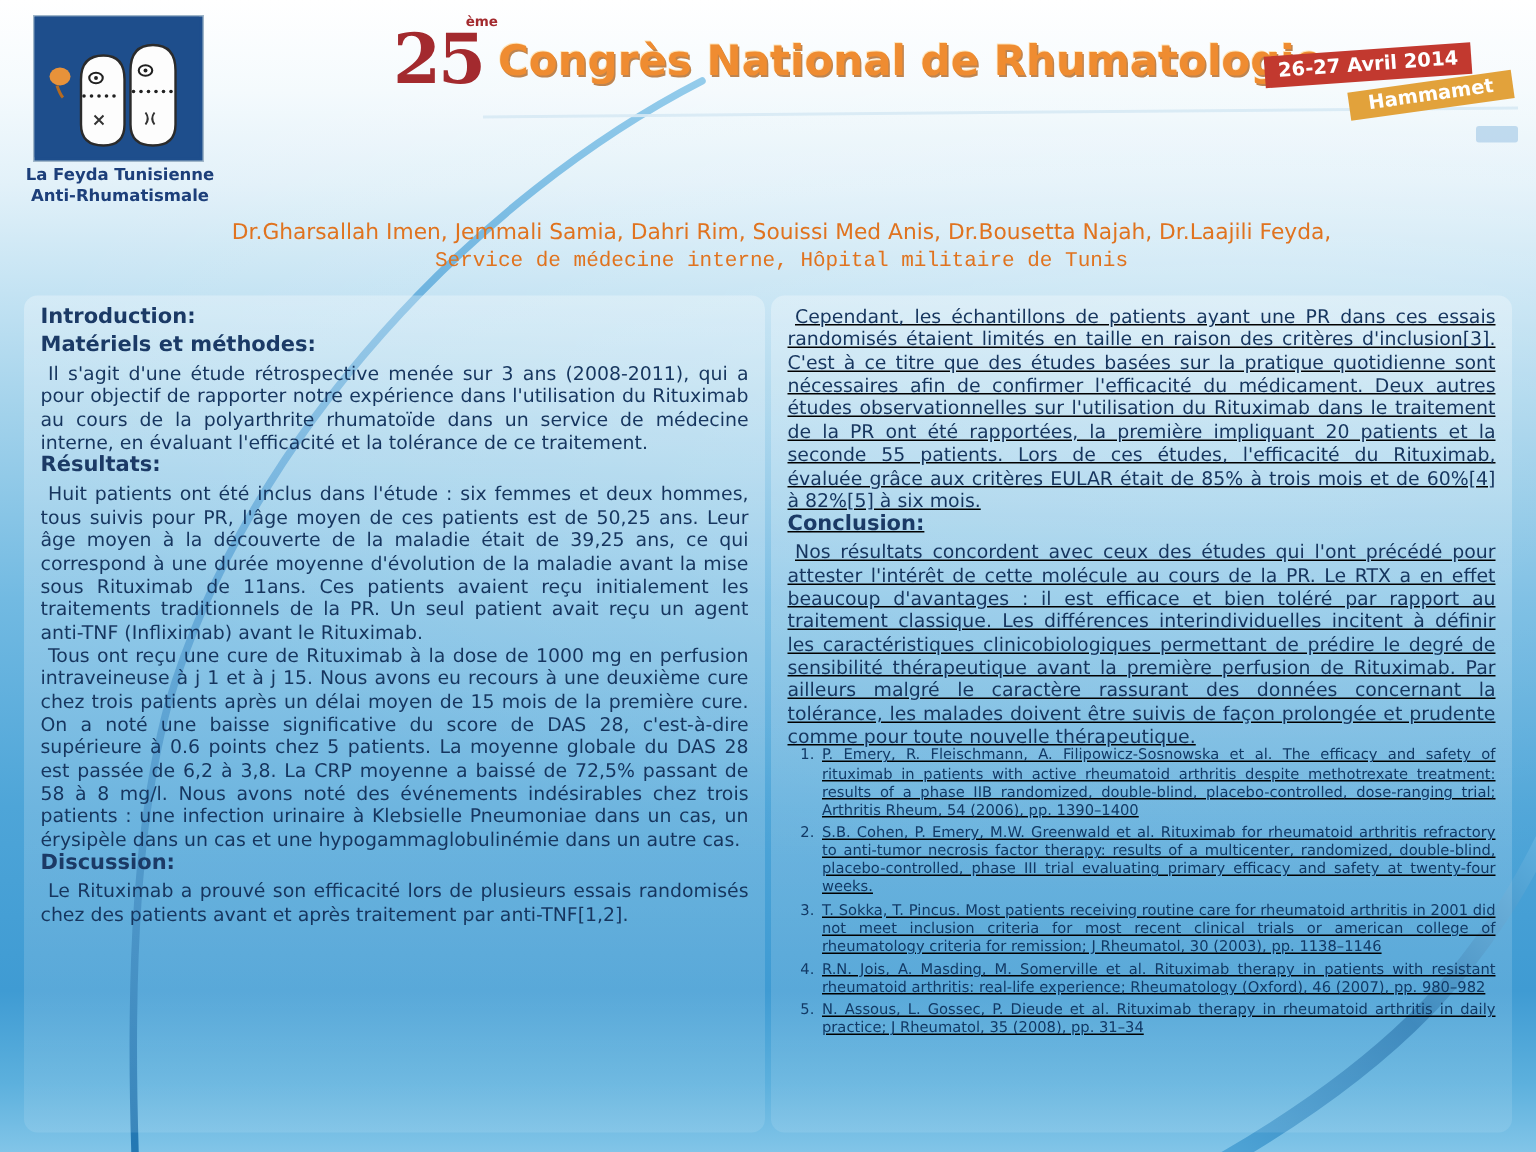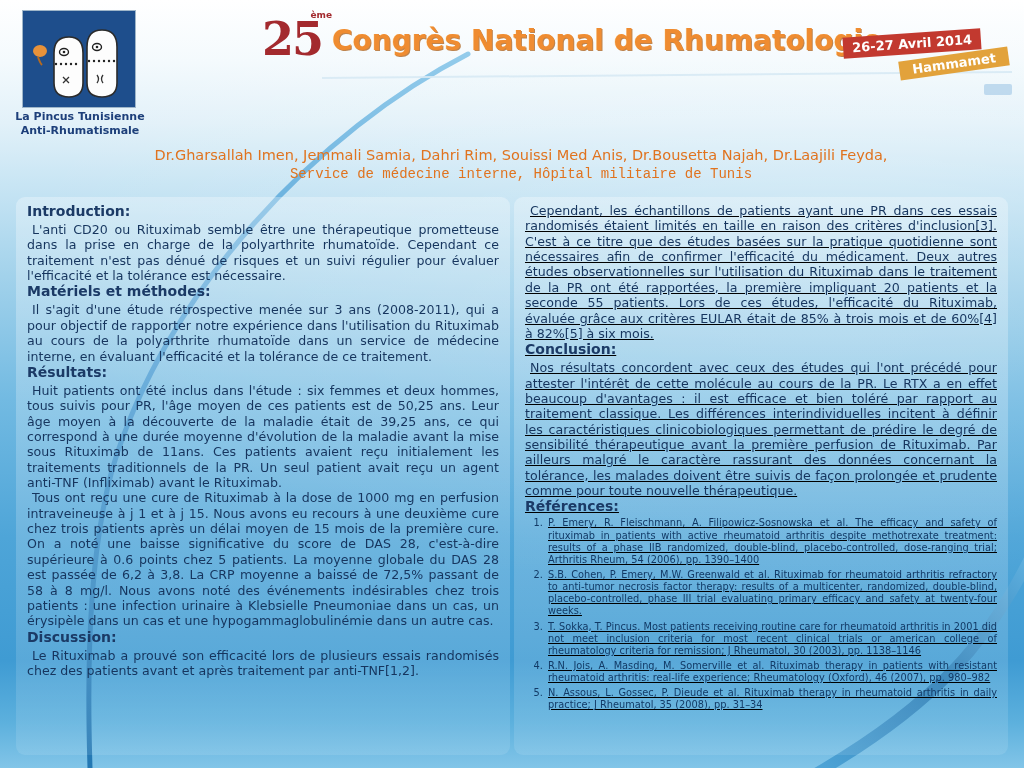"La Pincus Tunisienne" div { text: Pincus -> Feyda }
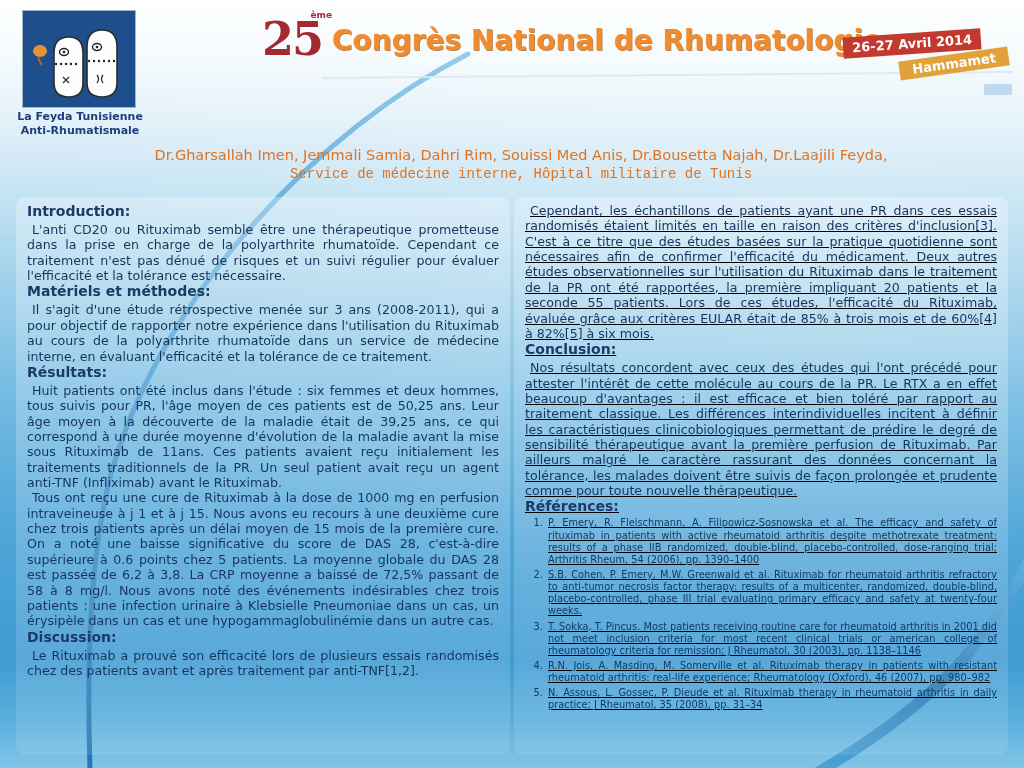"L'anti CD20 ou Rituximab semble" p { html: <p>L'anti CD20 ou Rituximab semble être une thérapeutique prometteuse dans la prise en charge de la polyarthrite rhumatoïde. Cependant ce traitement n'est pas dénué de risques et un suivi régulier pour évaluer l'efficacité et la tolérance est nécessaire.</p> -> none }
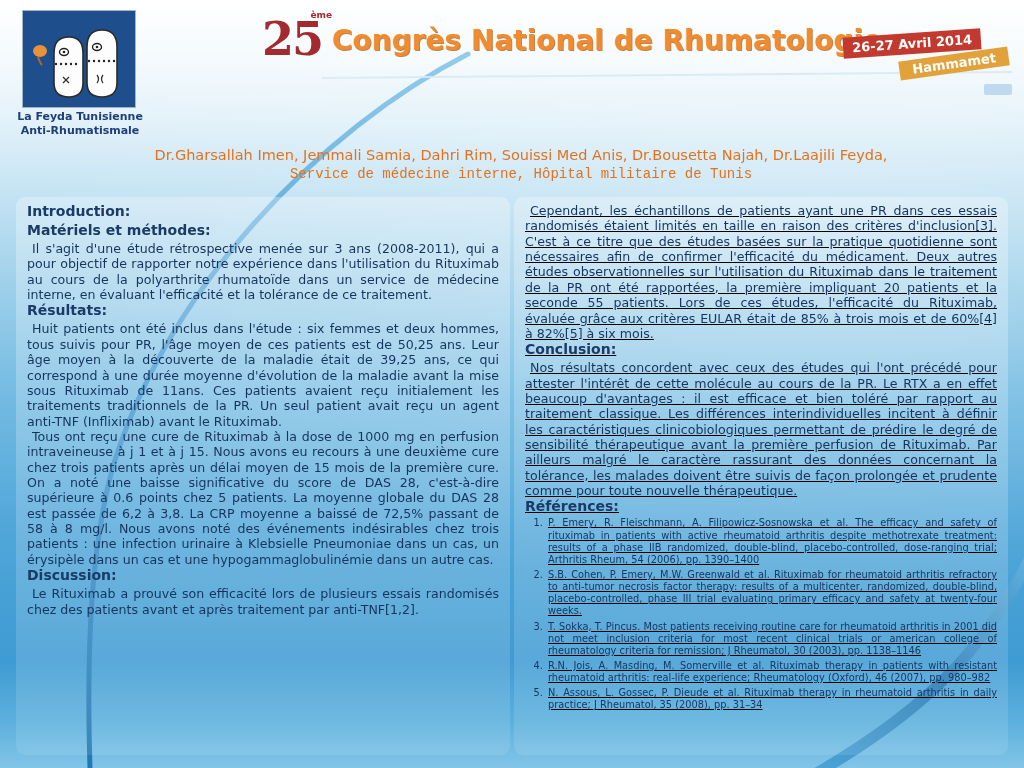"Références:" h2.gap-e { html: <h2>Références:</h2> -> none }
